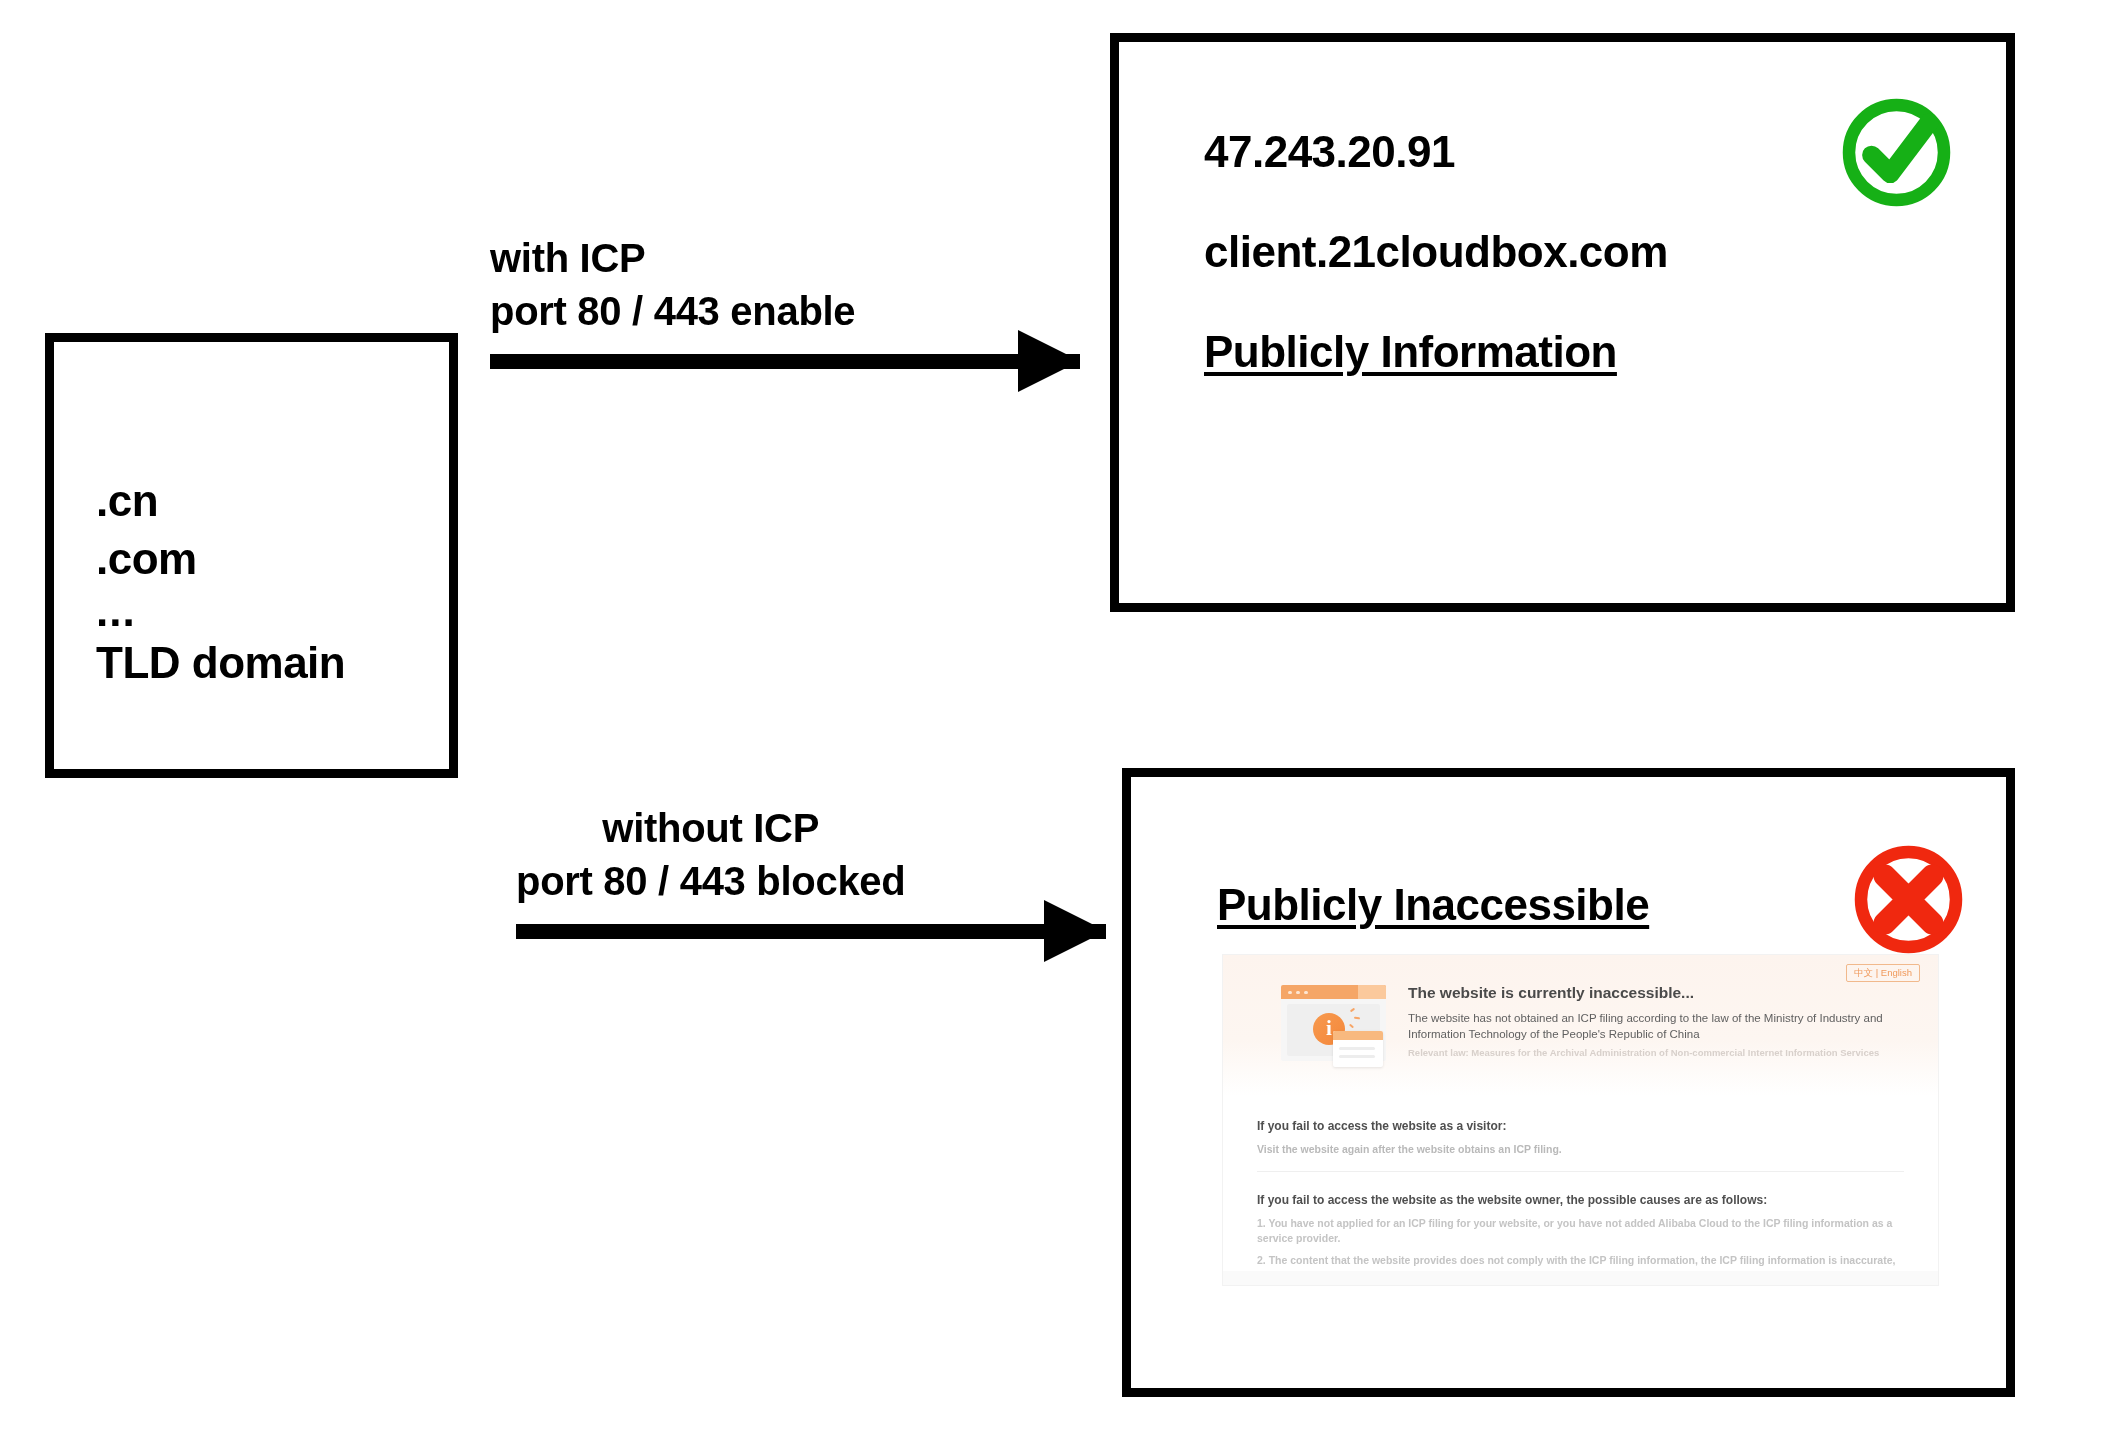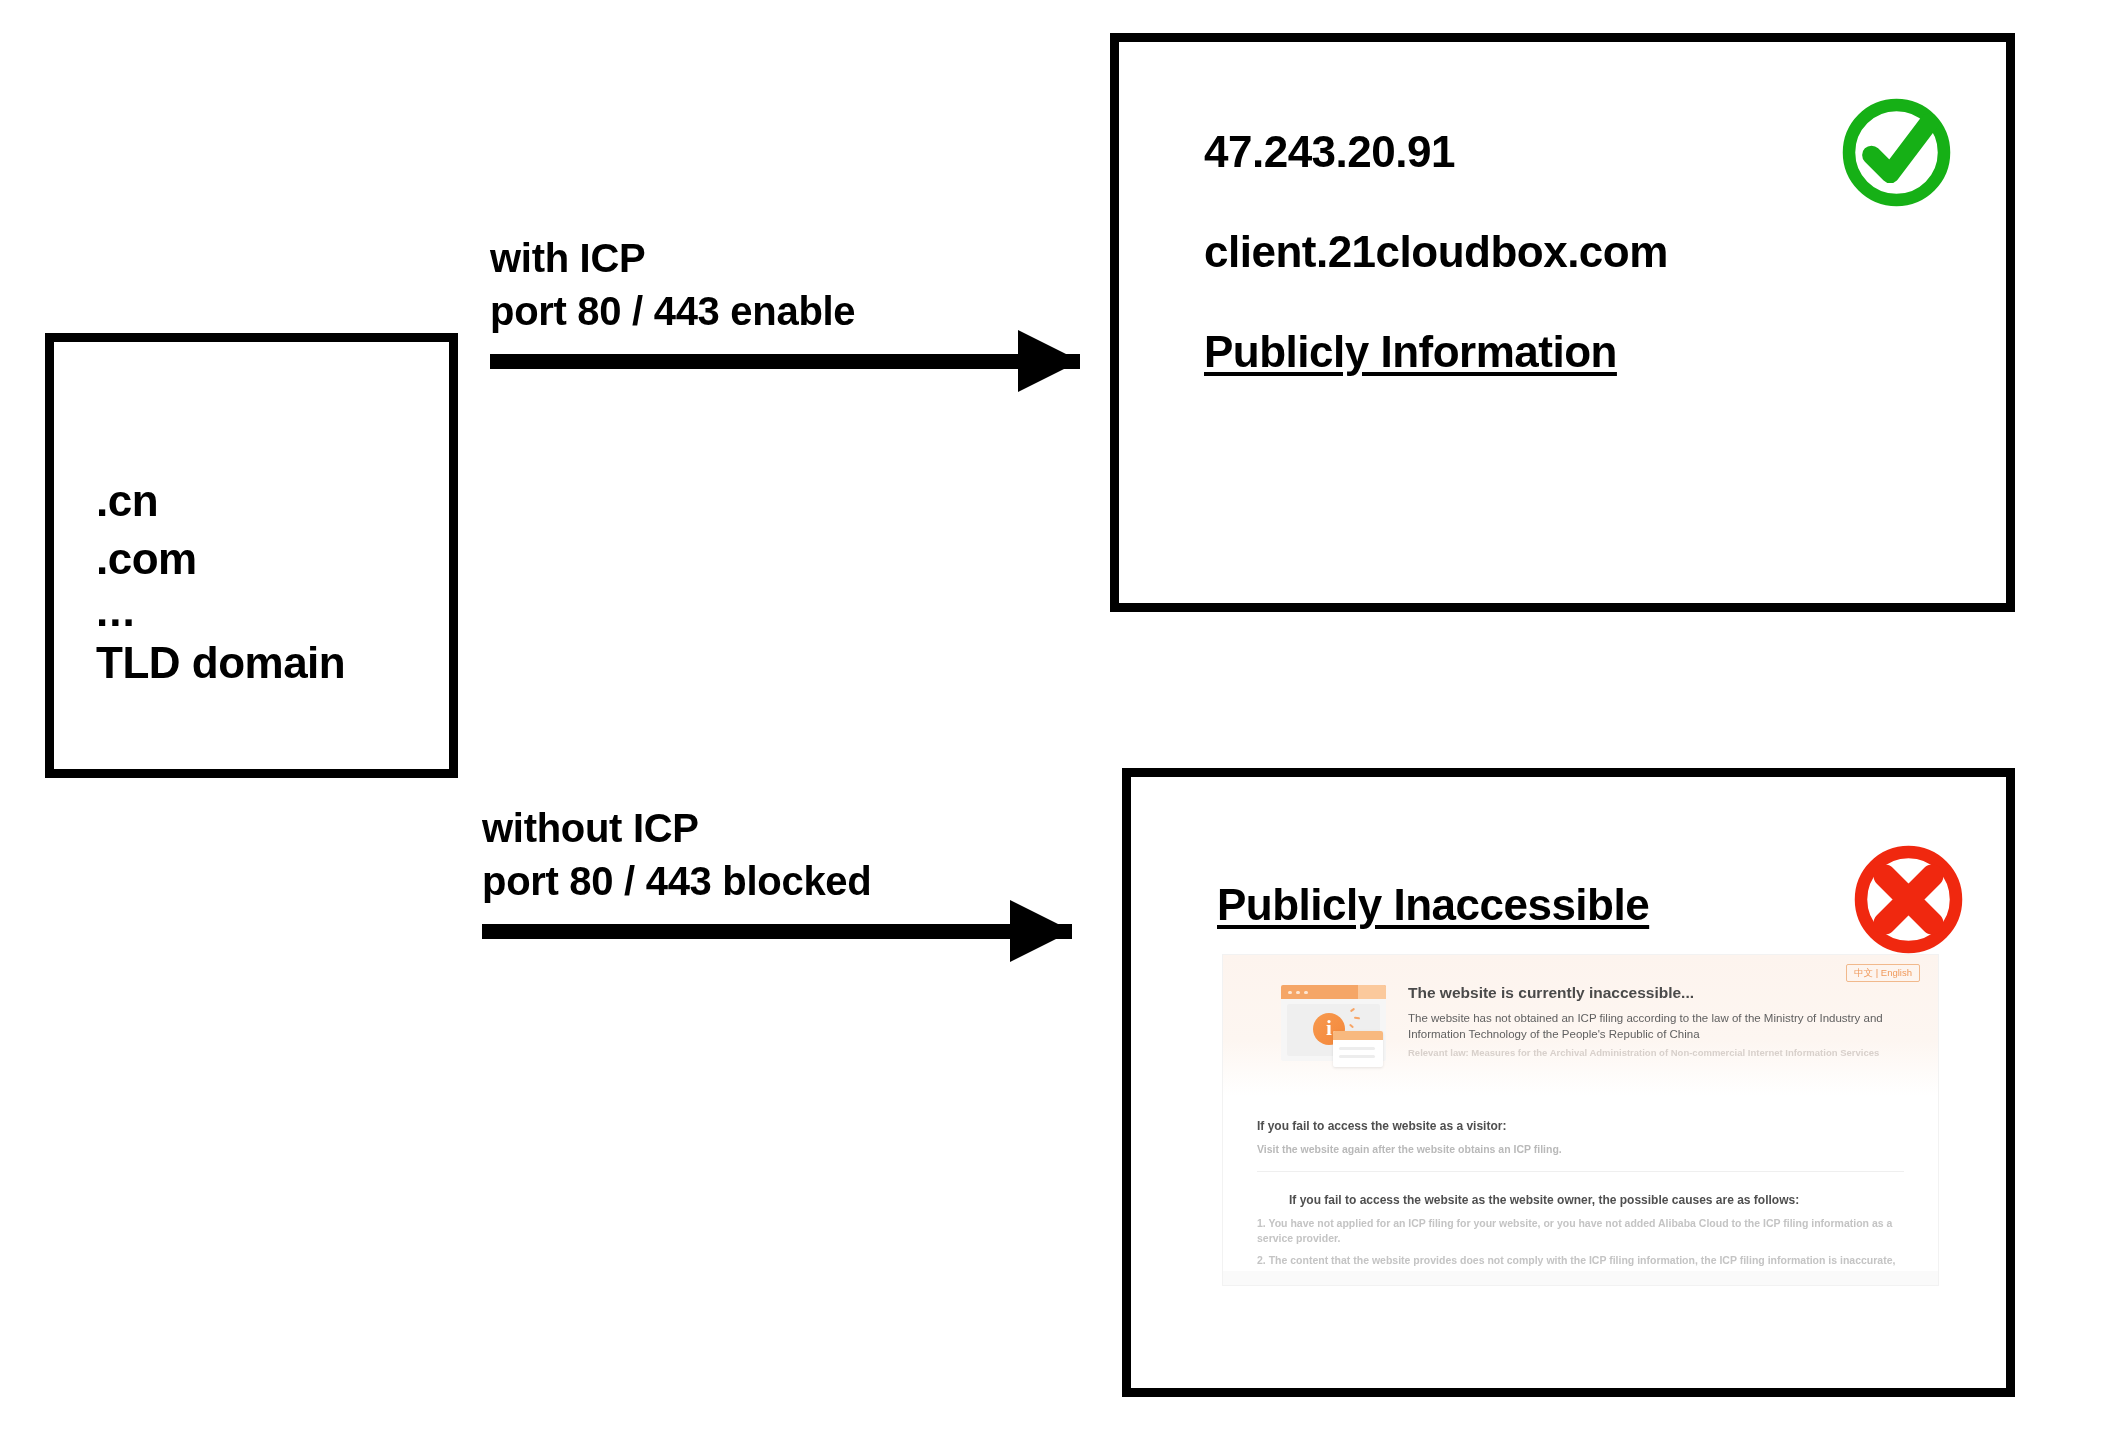"without ICP" #arrow-bottom { left: 482px -> 516px; text-align: none -> center }
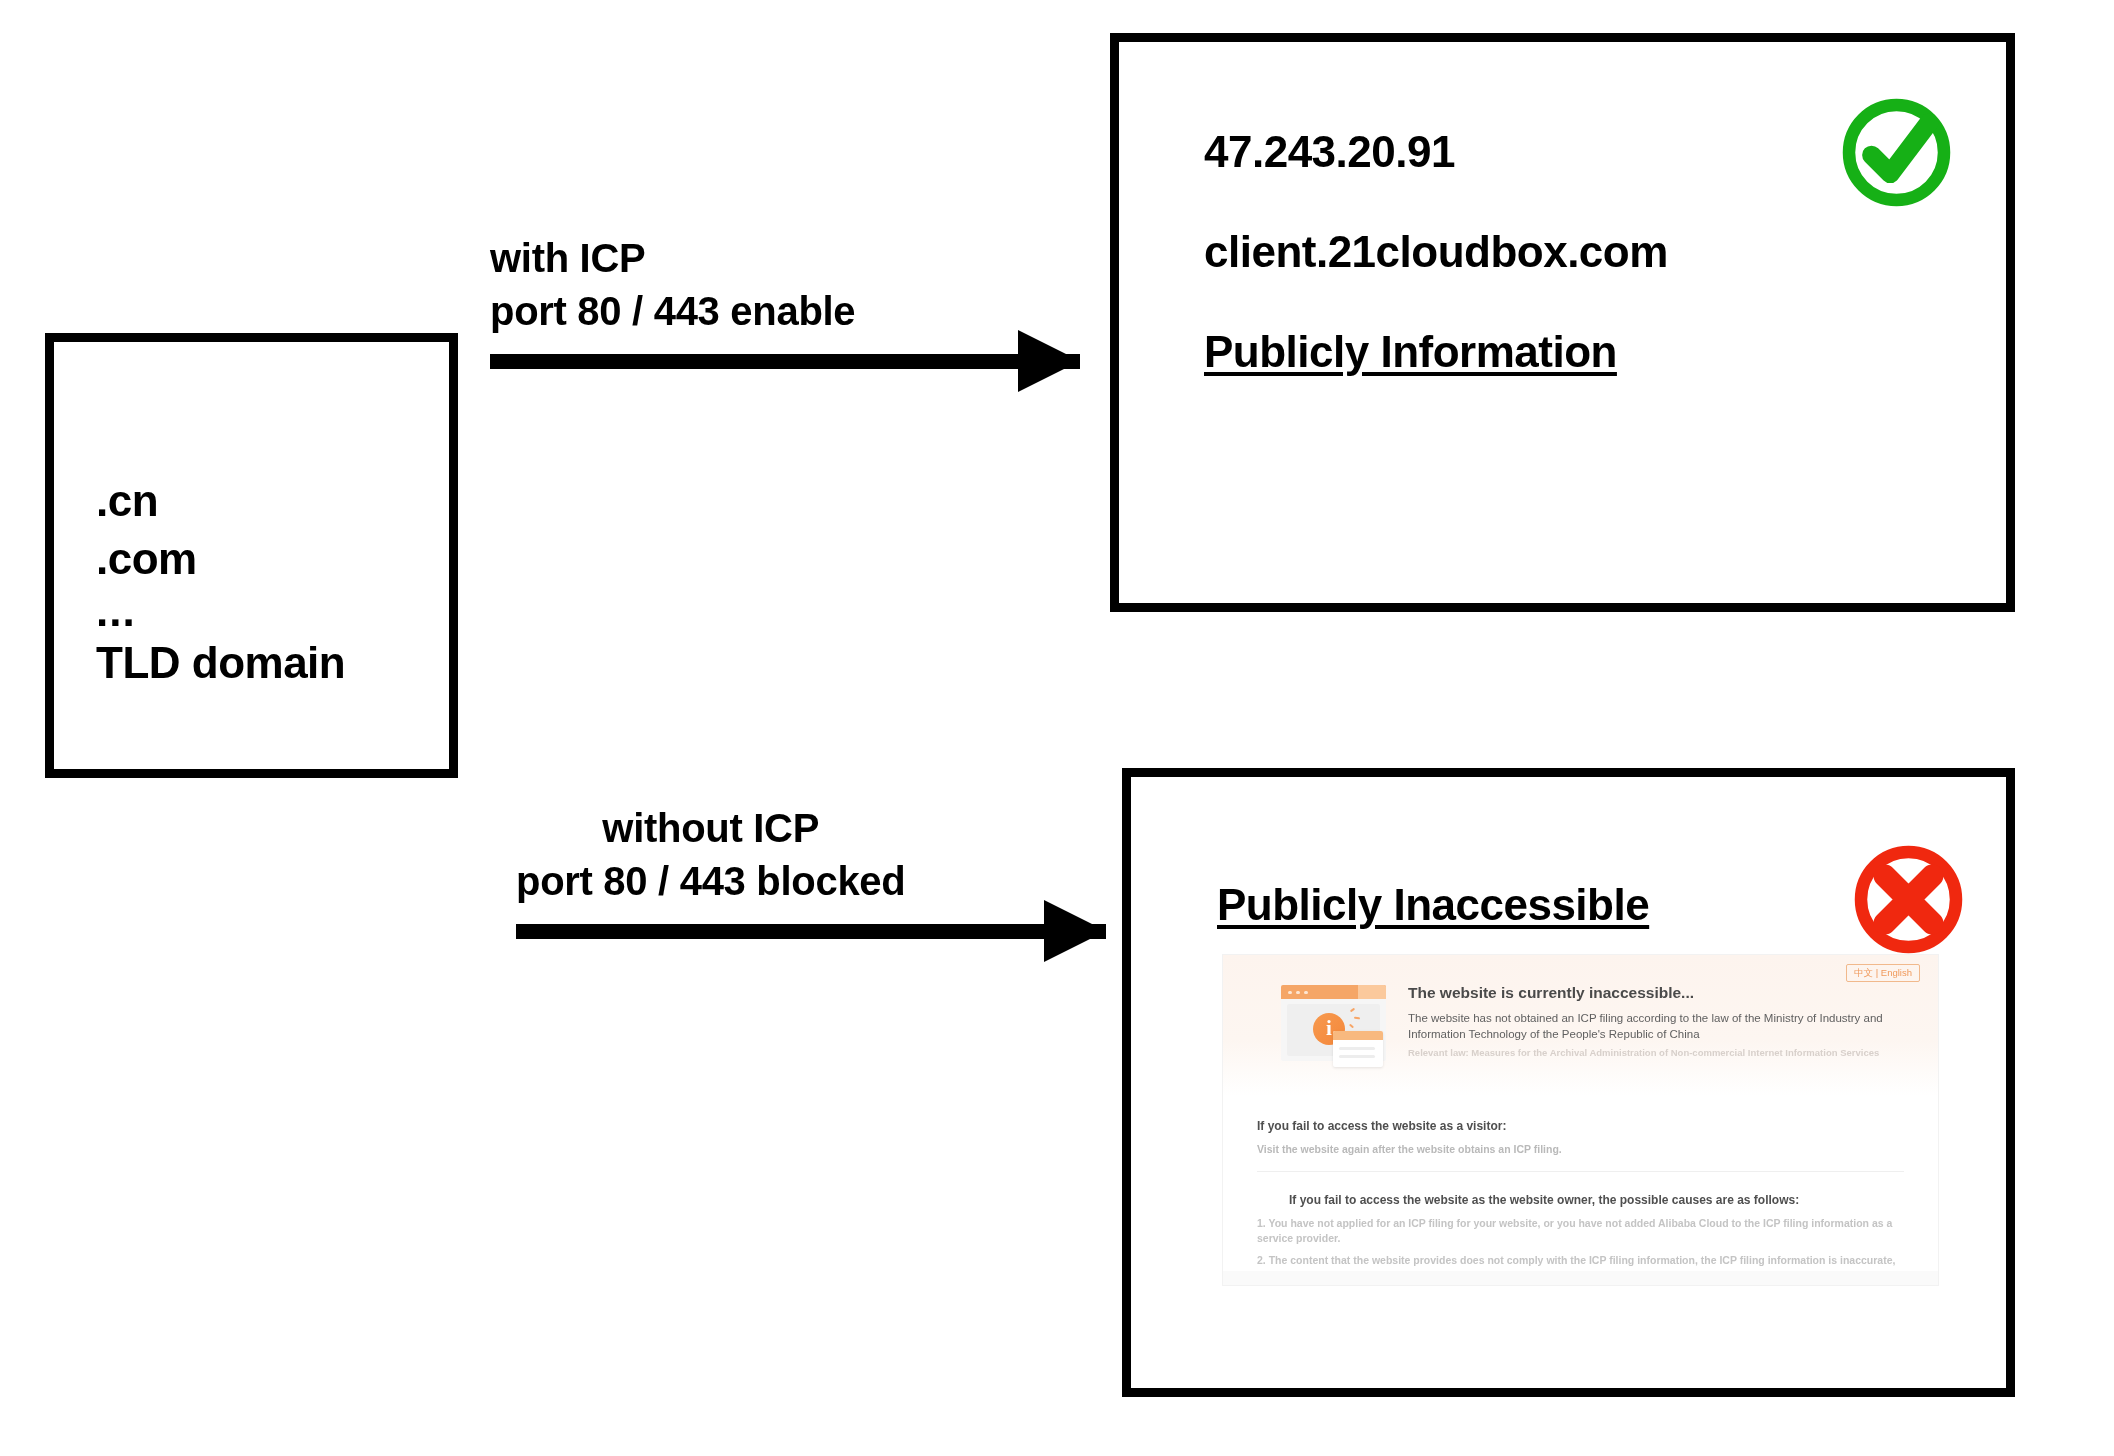"If you fail to access the website as the" .sec-head.second { margin-left: 32px -> none }
